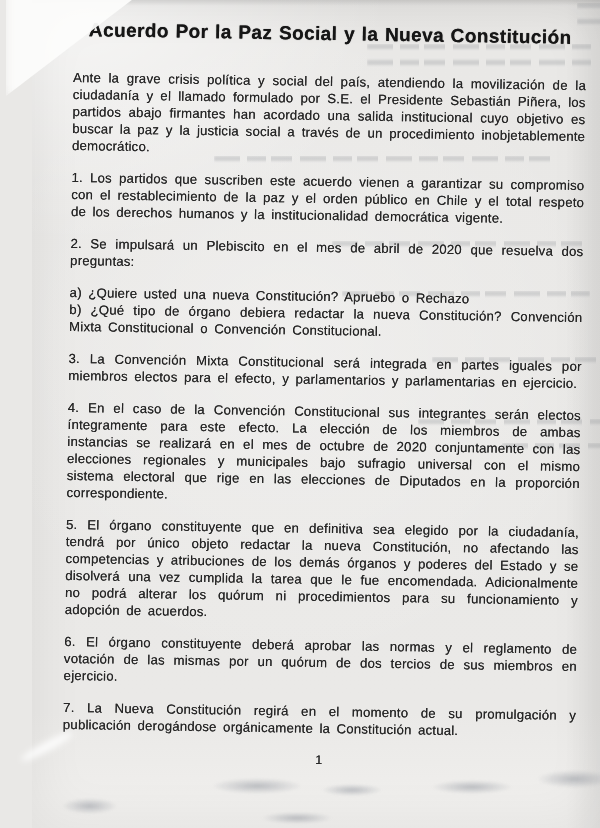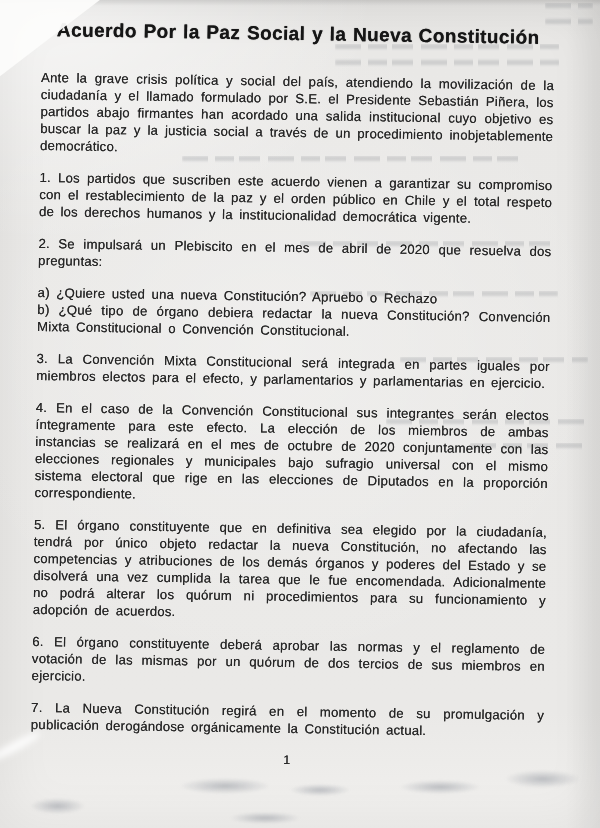"Acuerdo Por la Paz Social" .page { margin-left: none -> 32px }
